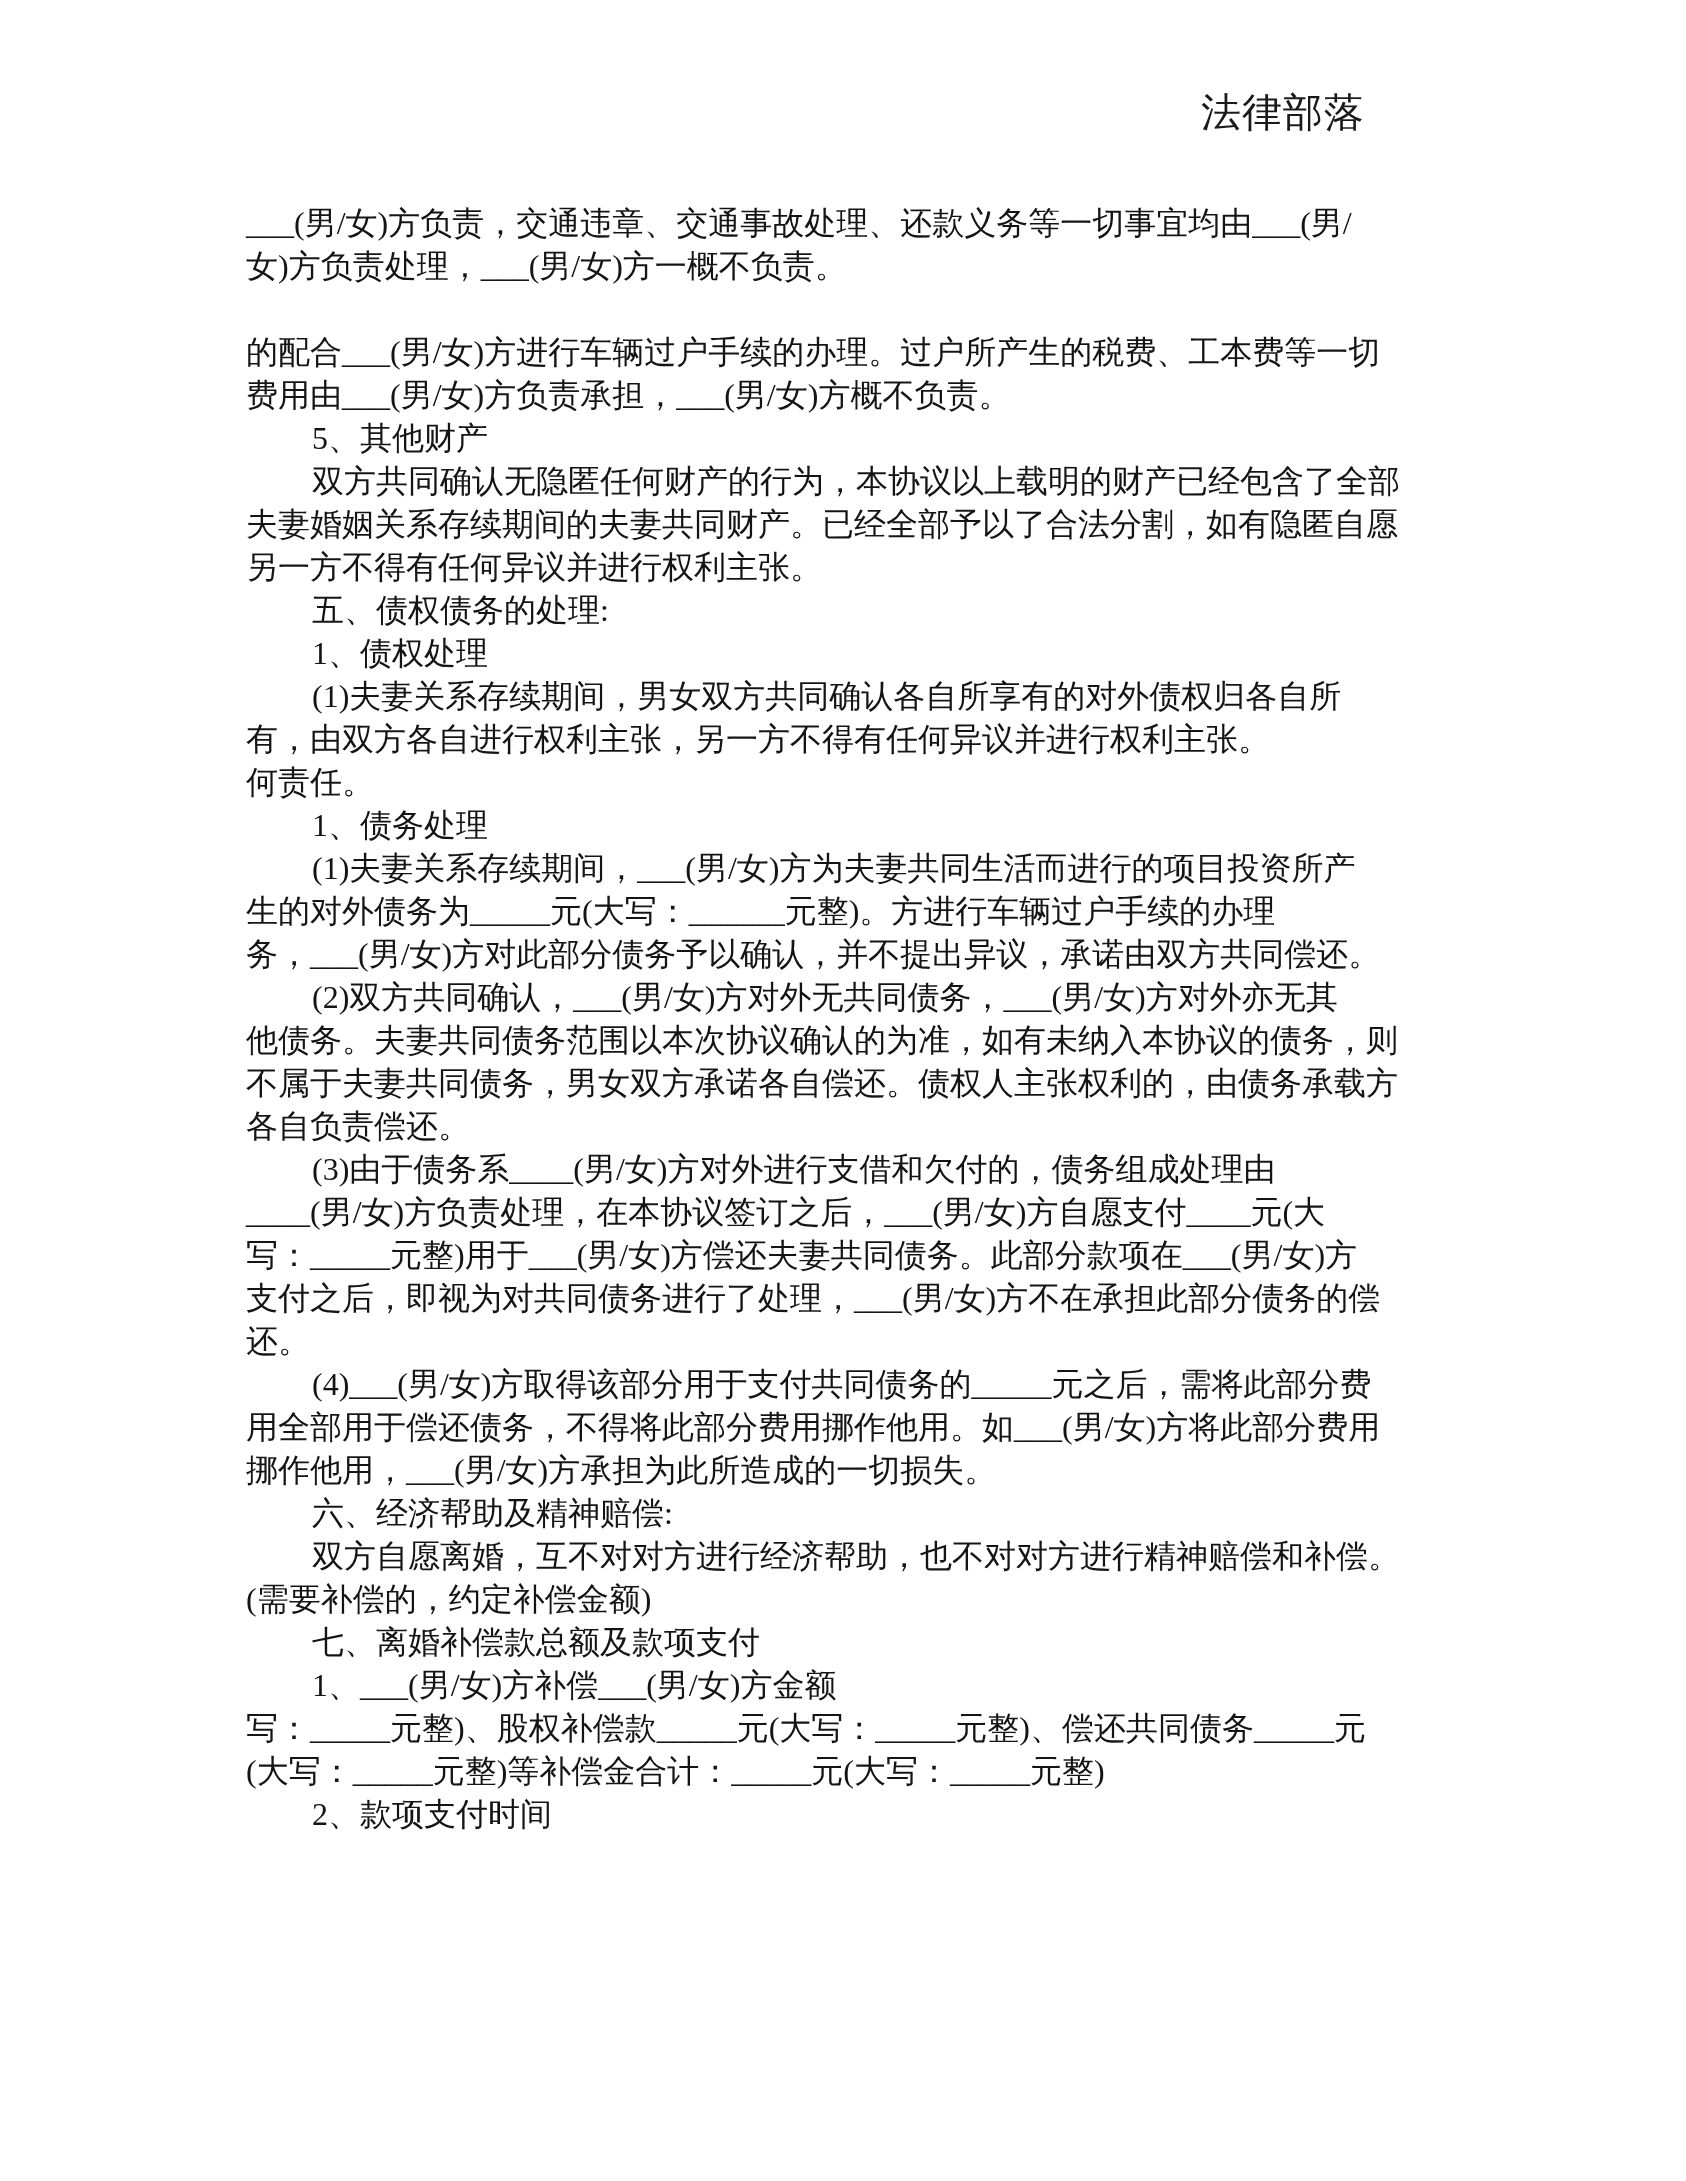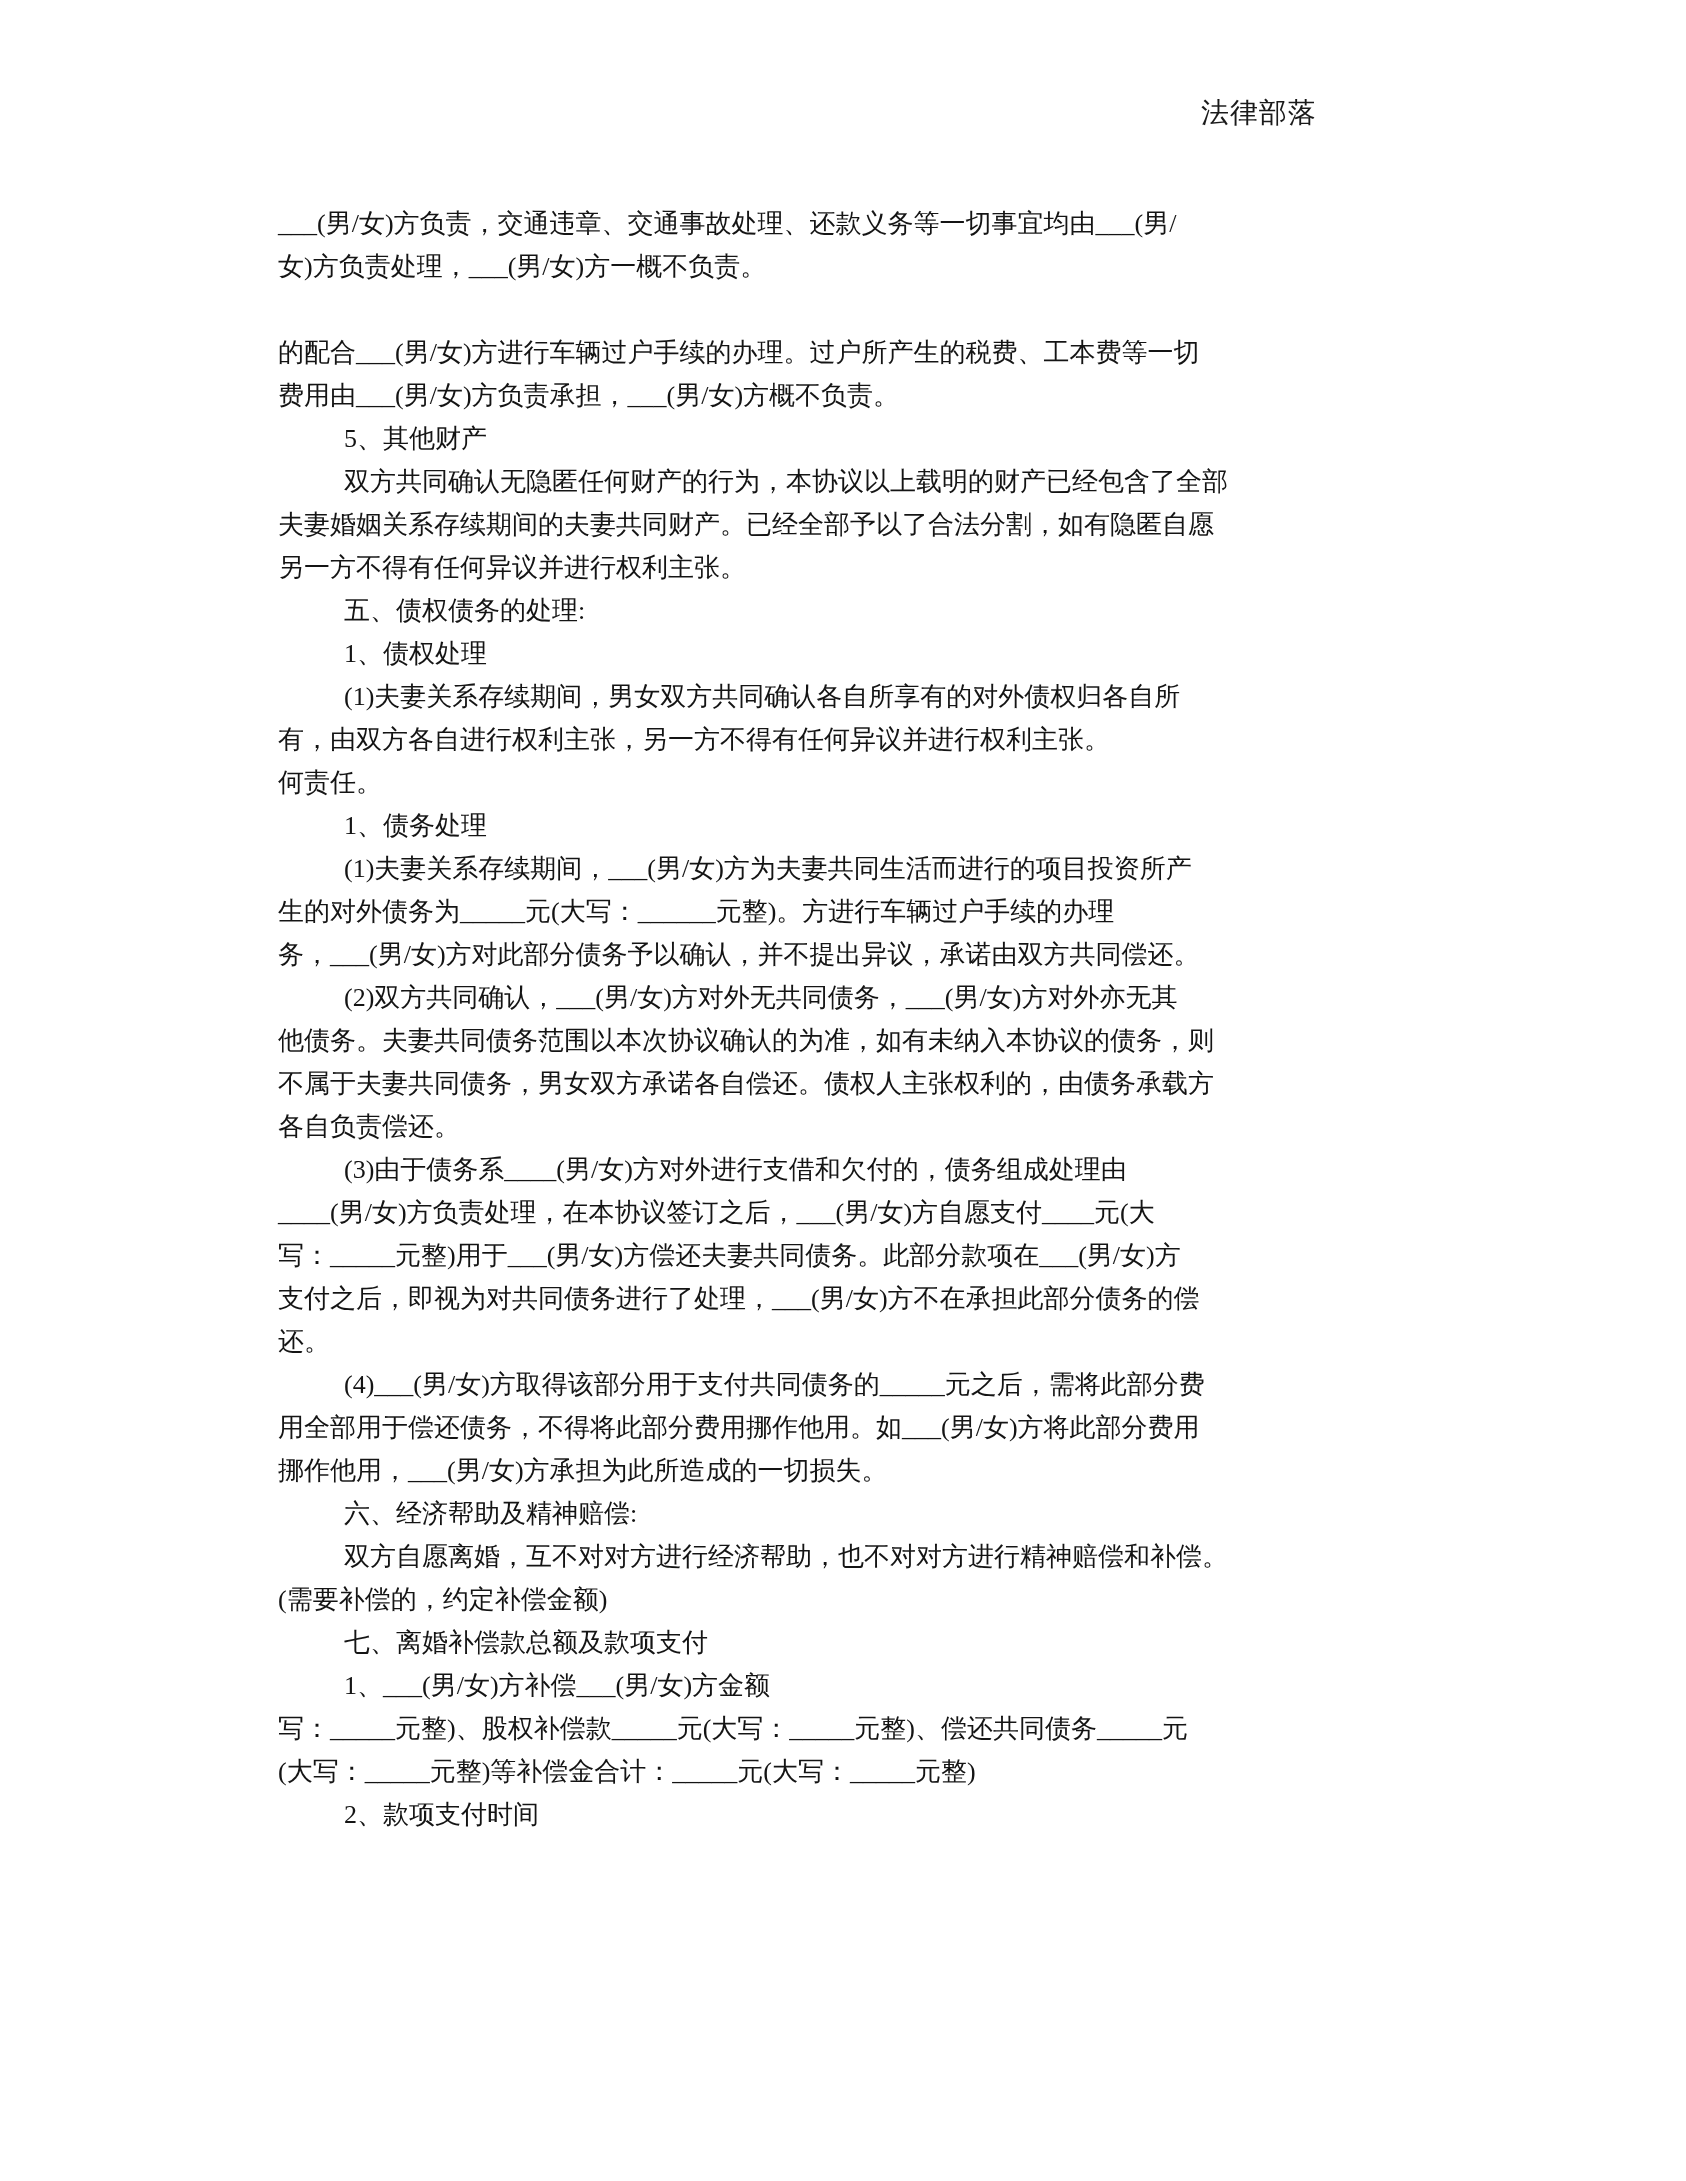"法律部落" .brand { font-size: 28px -> 40px }
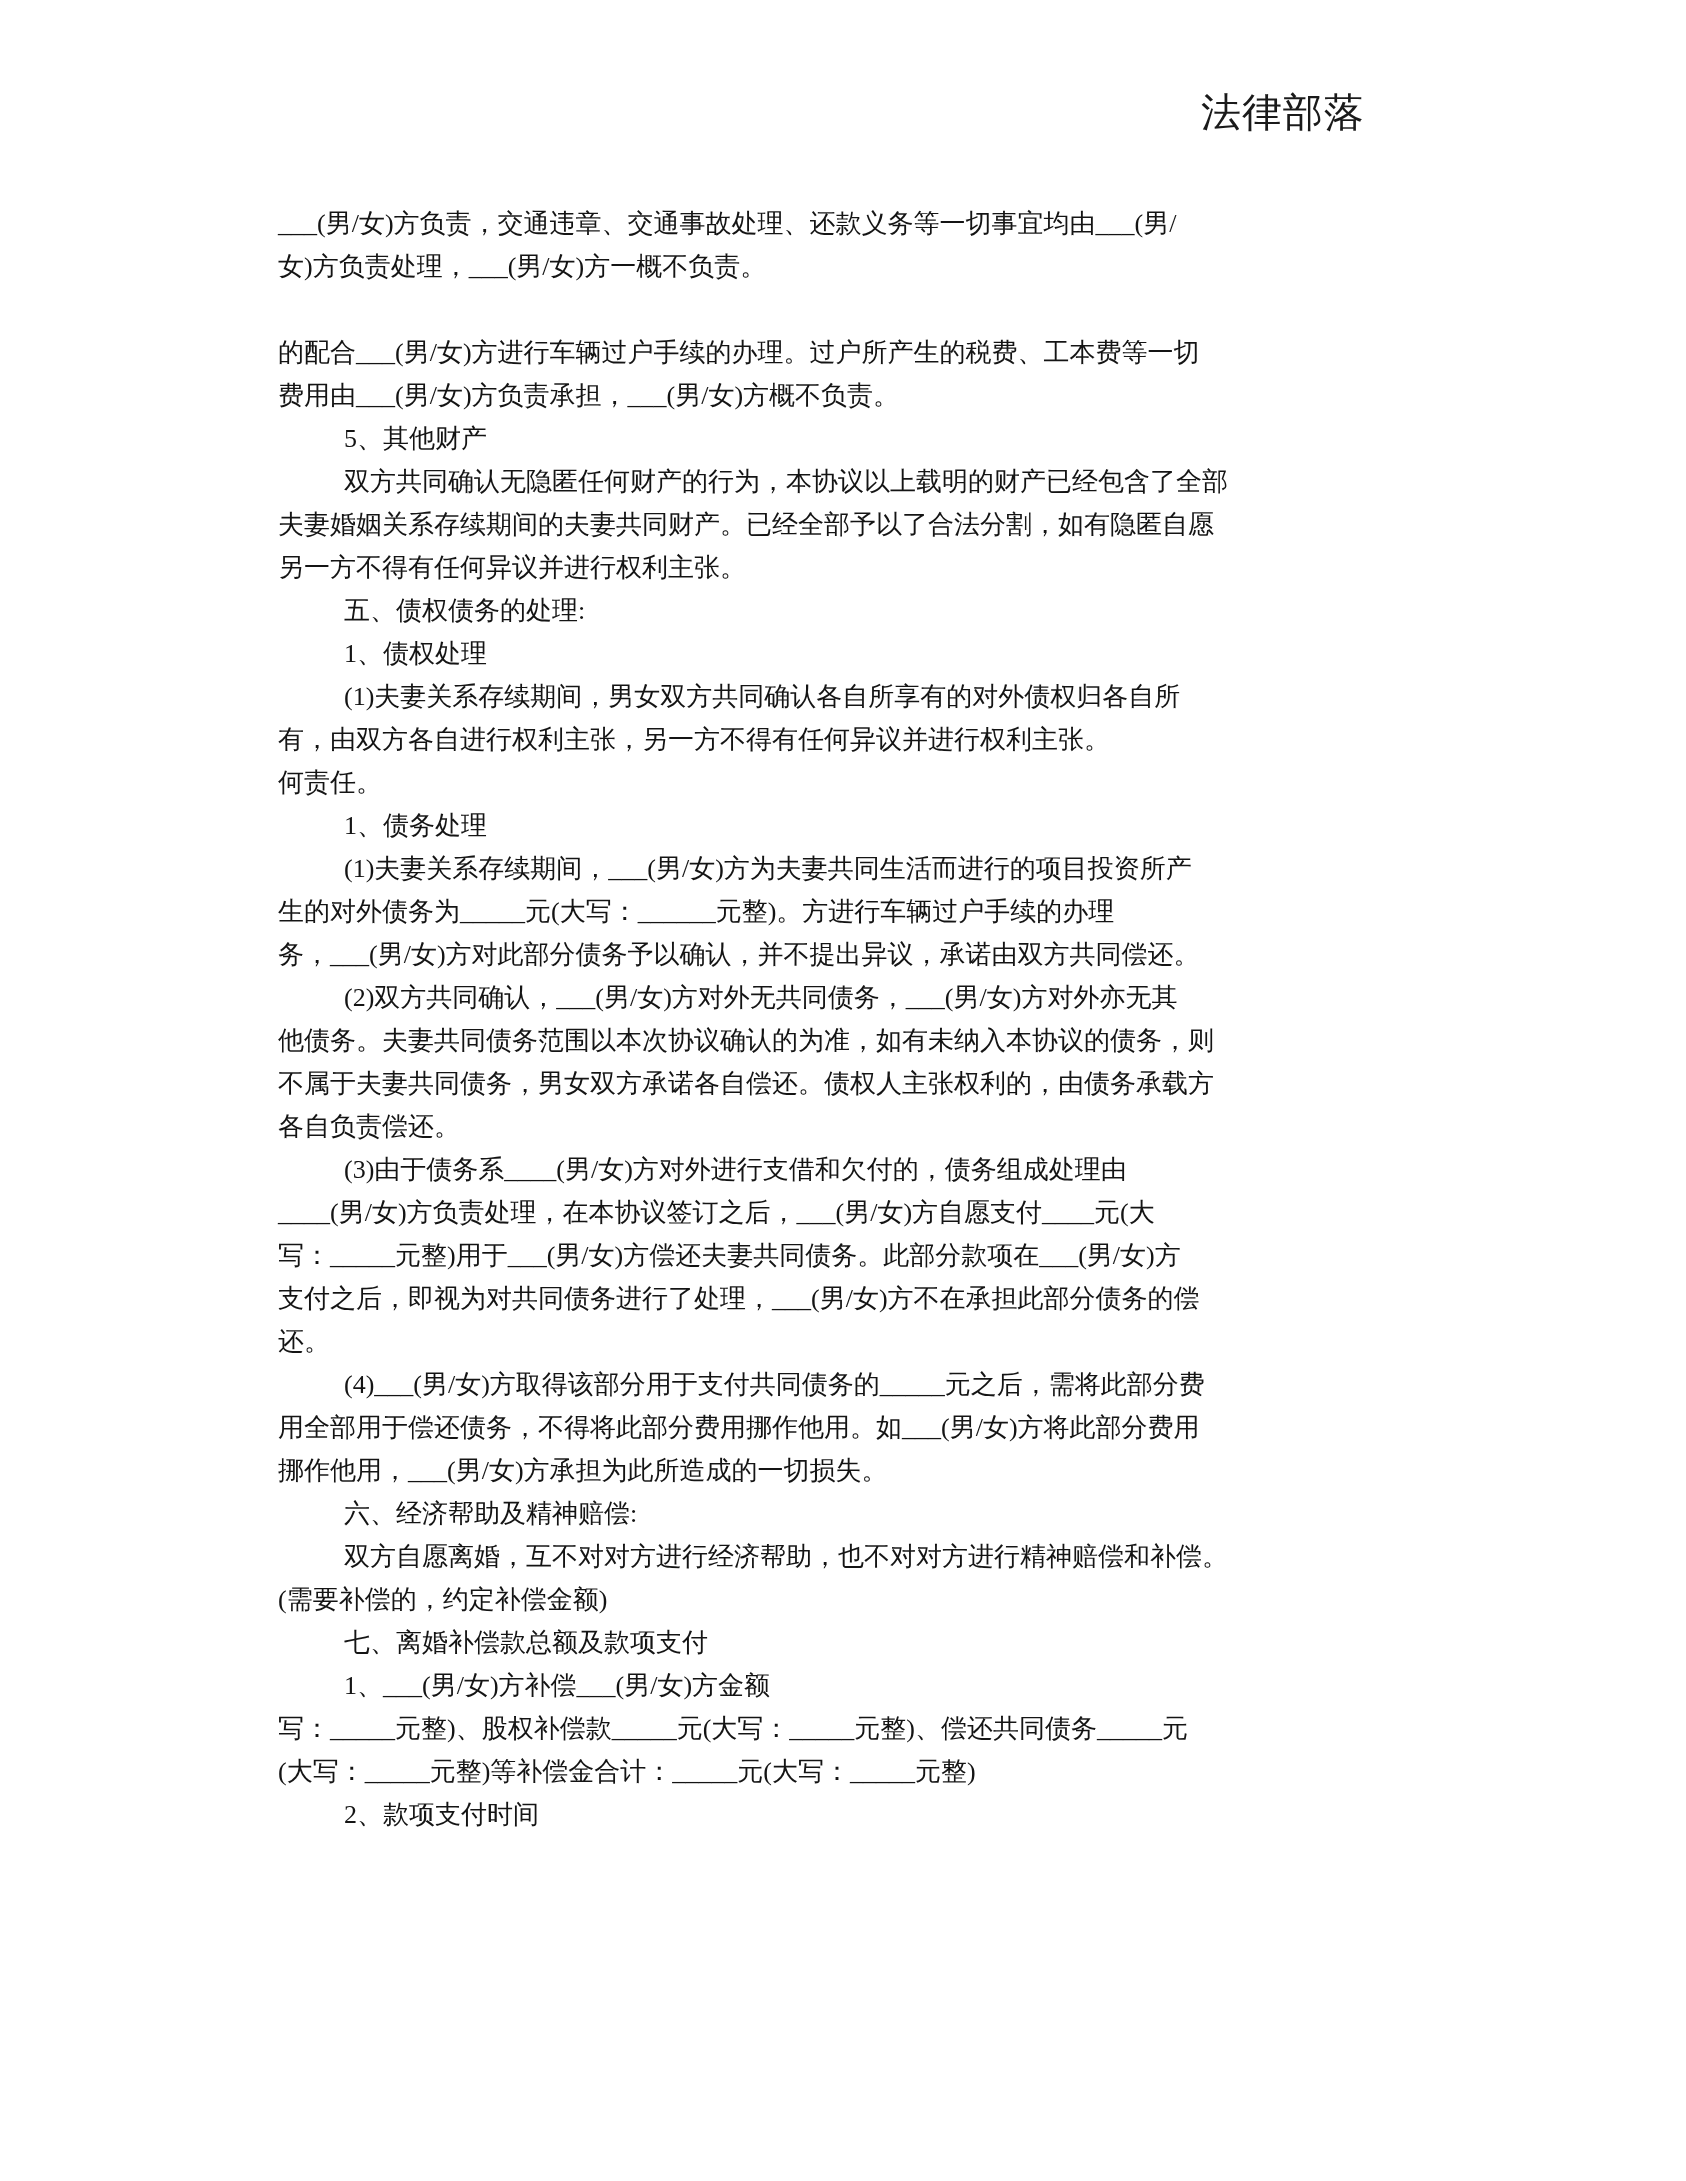"___(男/女)方负责，交通违章、交通事故处理、还款义务等一切事宜均由___(男" .line { font-size: 26px -> 32px; margin-left: 32px -> none }
